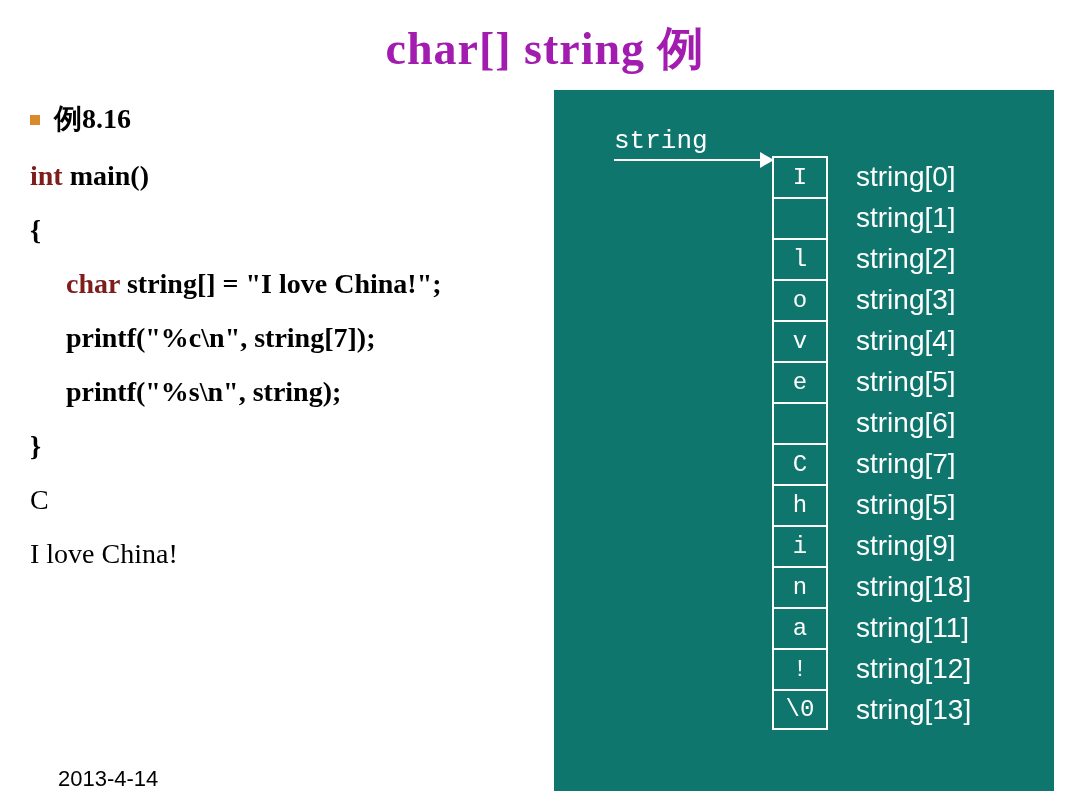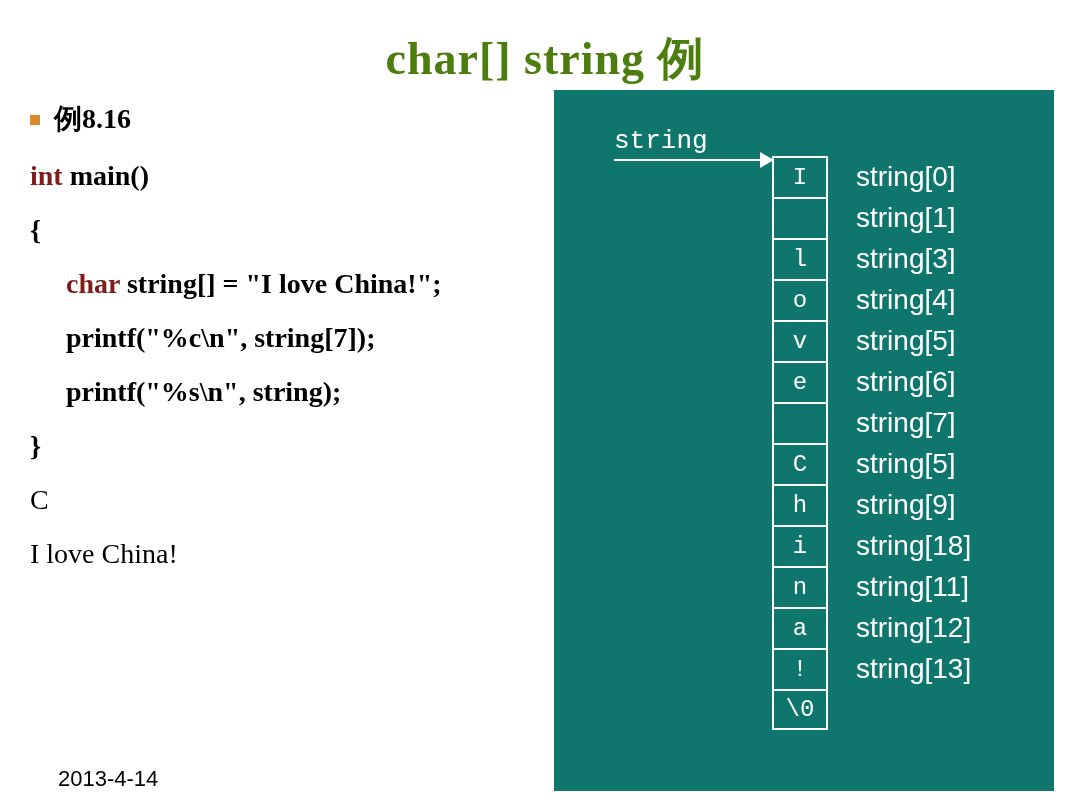"char[] string 例" .title { color: #4d7c0f -> #a21caf; margin-top: 28px -> 18px }
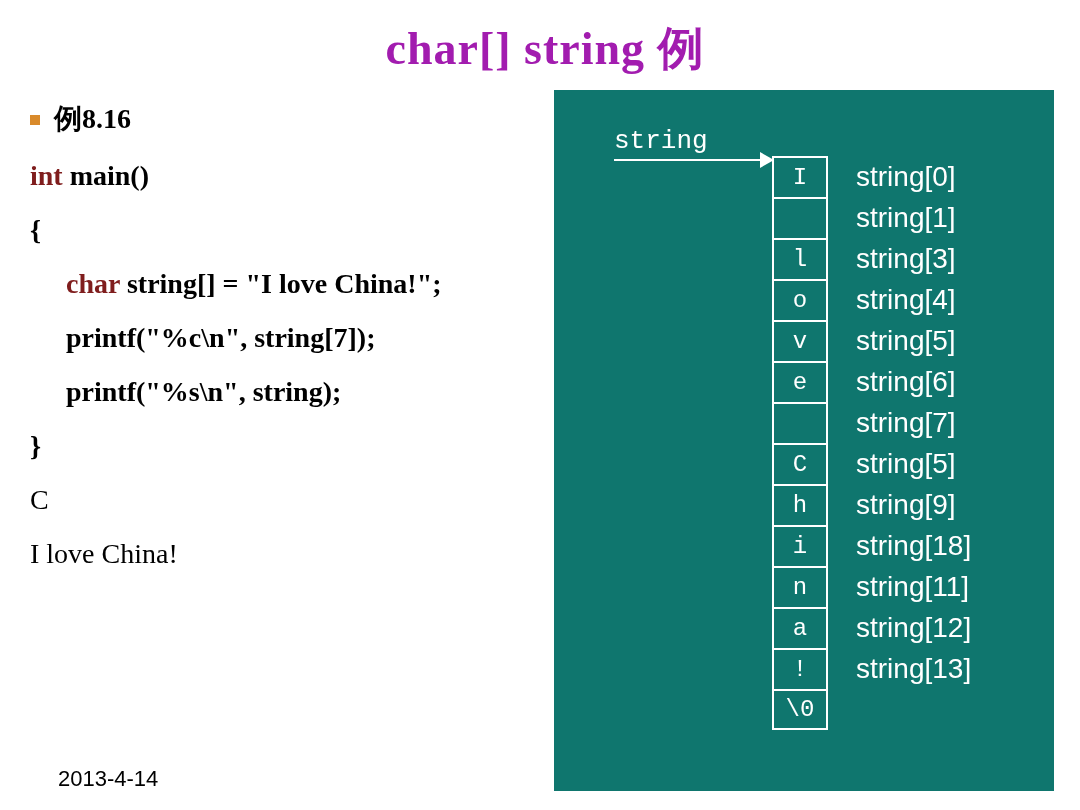"string[2]" div.arr-label { html: none -> <div>string[2]</div> }
